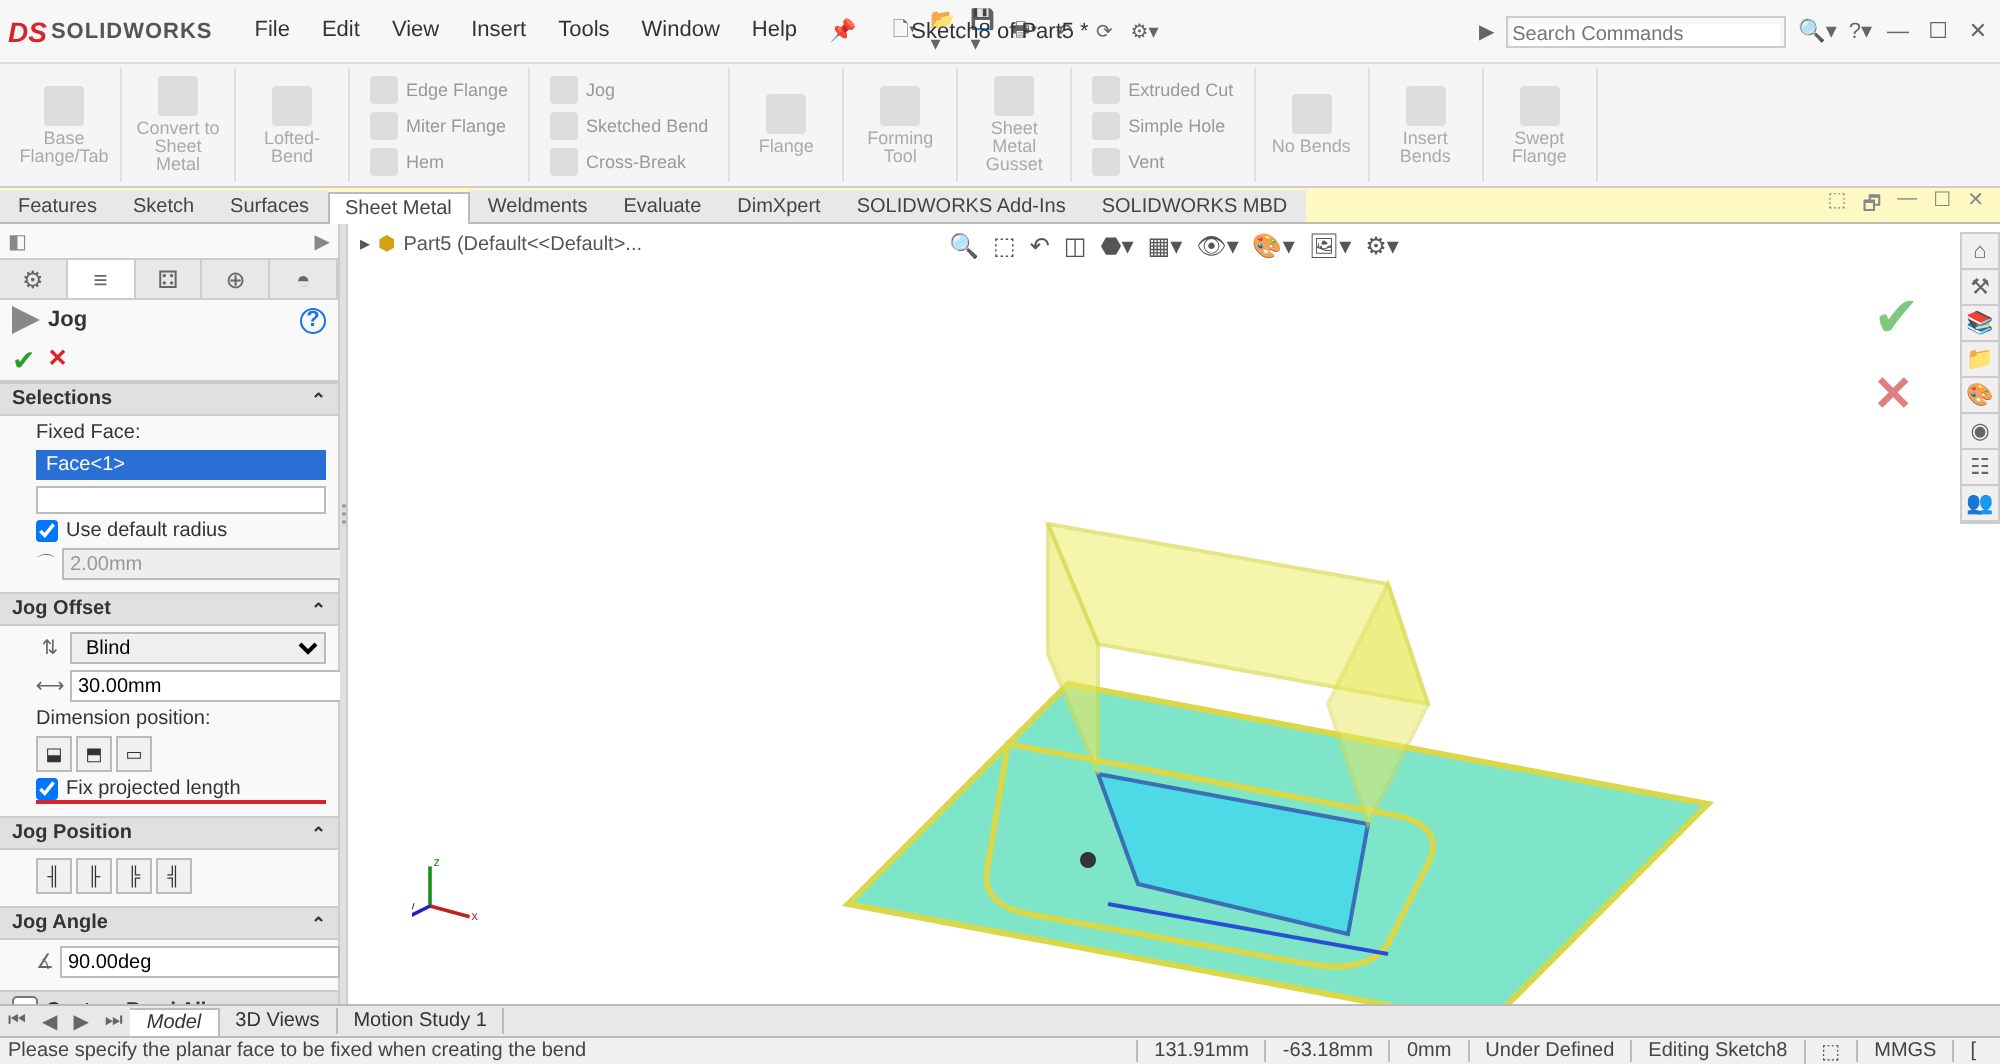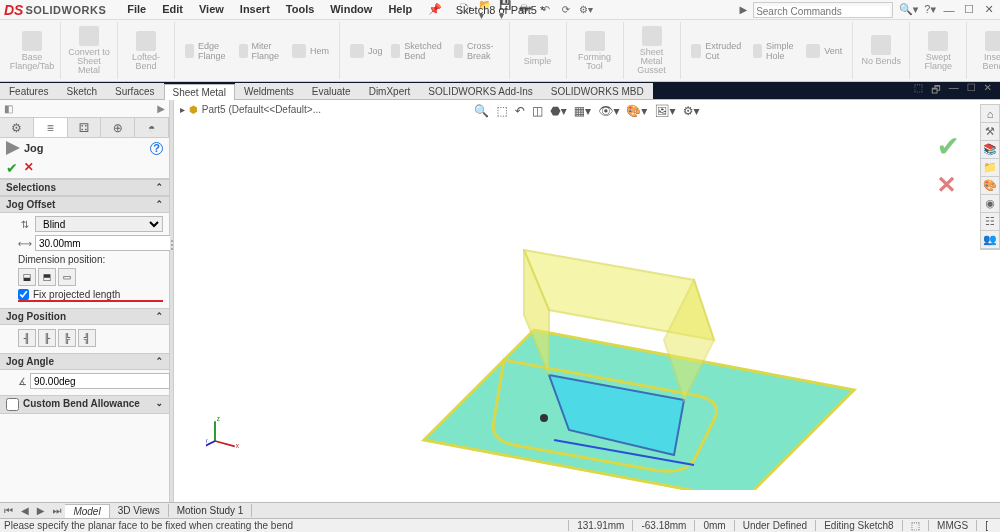"DS" .title-bar { height: 20px -> 32px }
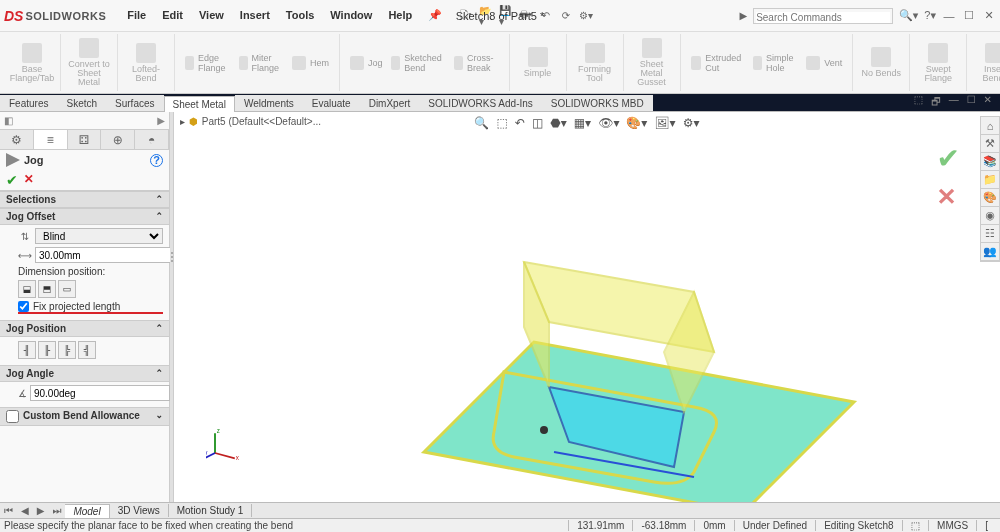"File" .menu-item { font-weight: bold -> none }
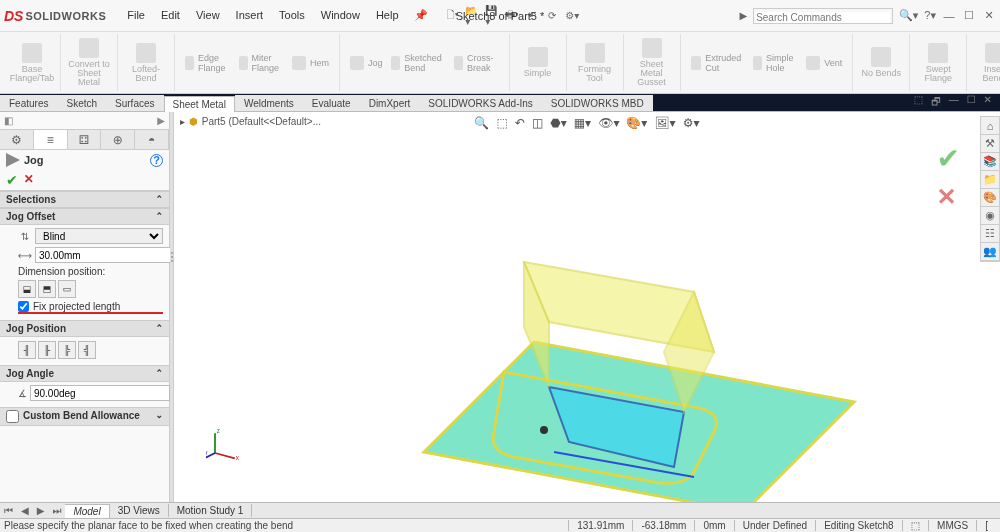"Edge Flange" .ribbon-col { flex-direction: none -> column }
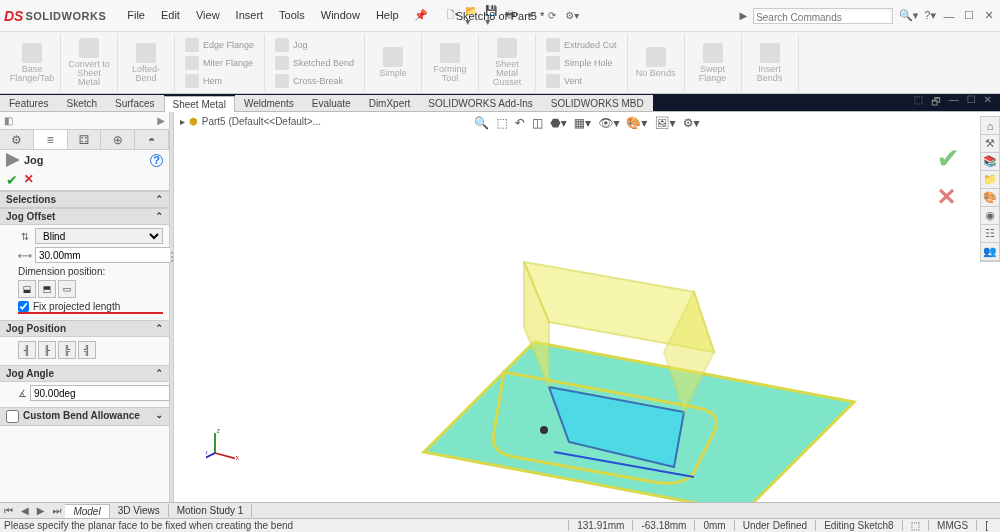"Simple" span { text: Simple -> Flange }
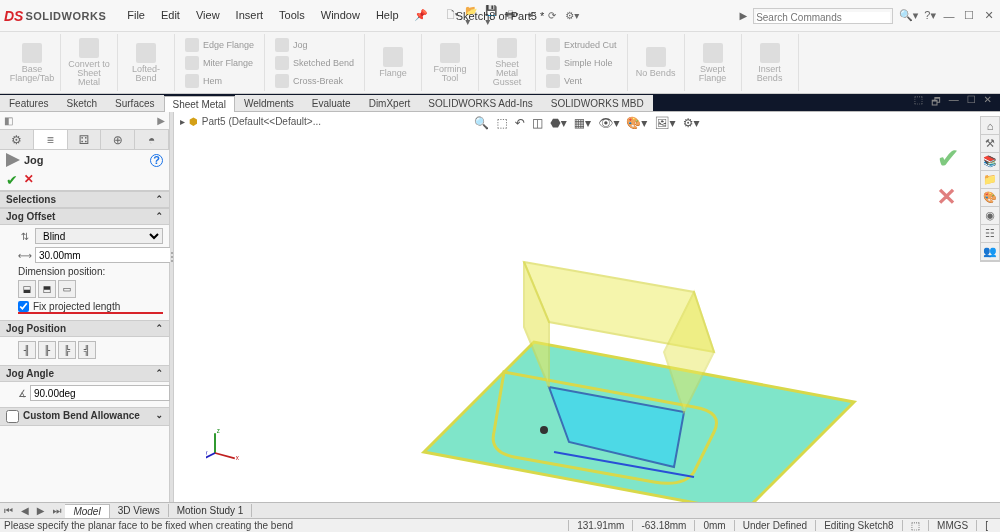"Swept Flange" div.ribbon-group { order: before "Insert Bends" -> after "Insert Bends" }
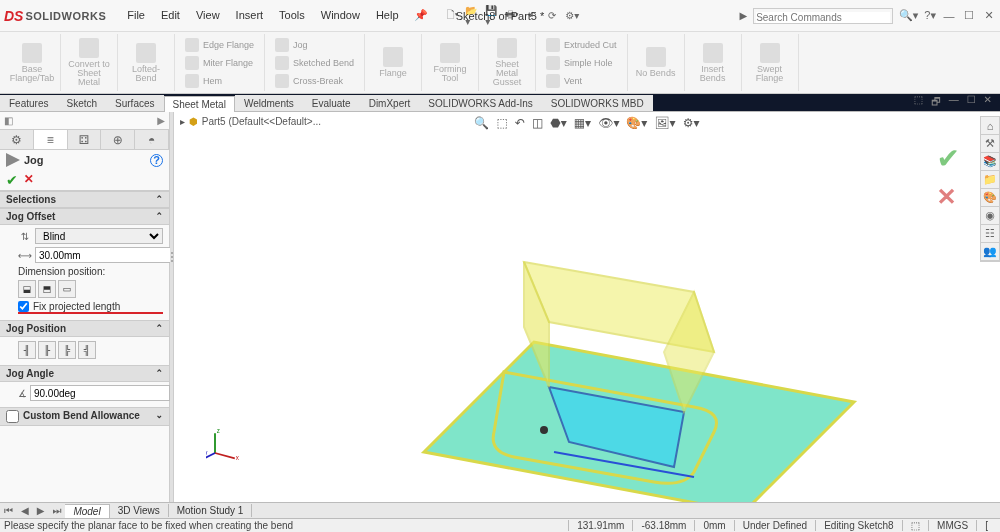"Features" .feature-tabs { background: #0f172a -> #fef9c3 }
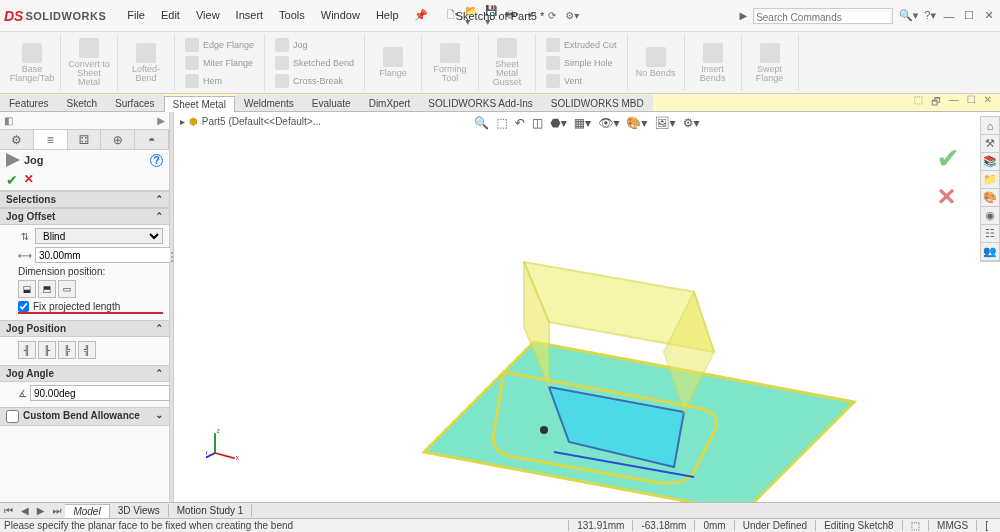"Selections" .pm-section-hdr { align-items: flex-start -> flex-end }
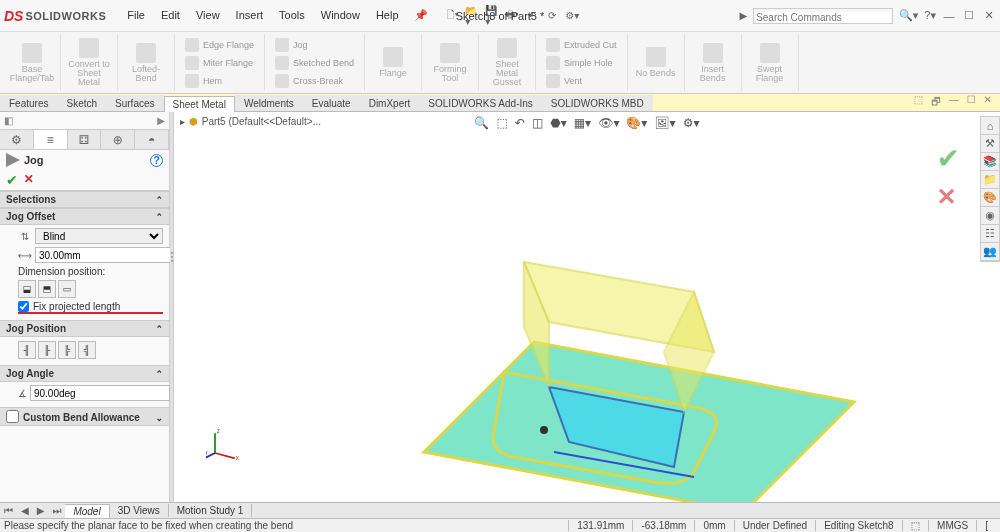"Fixed Face:" div.pm-body { html: none -> <div> <div>Fixed Face:</div> <div>Face&lt;1&gt;</div> <div></div> <label> <input> <span>Use default radius</span> </label> <div> <div>⌒</div> <input> <div> <div>▴</div> <div>▾</div> </div> </div> </div> }
